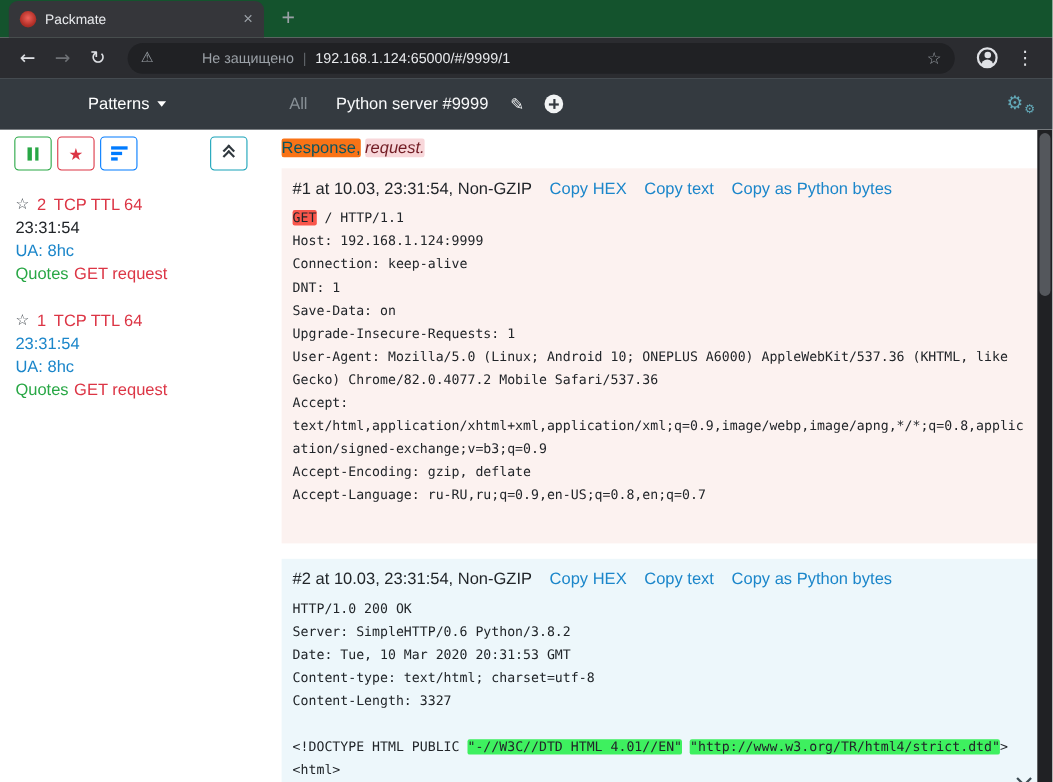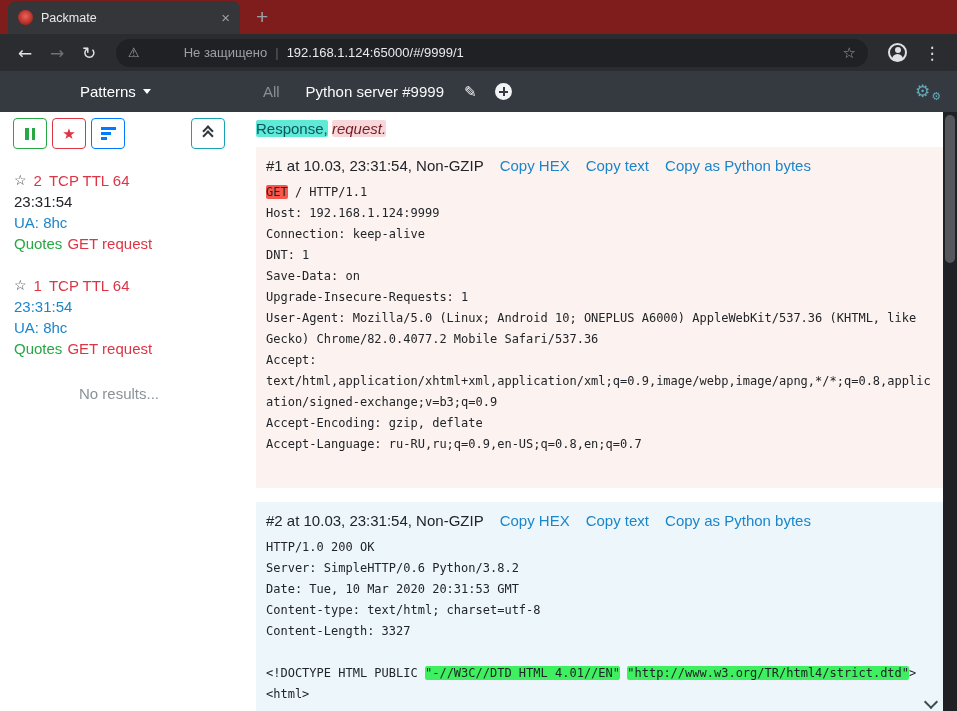"Packmate" .tabstrip { background: #7f1d1d -> #14532d }
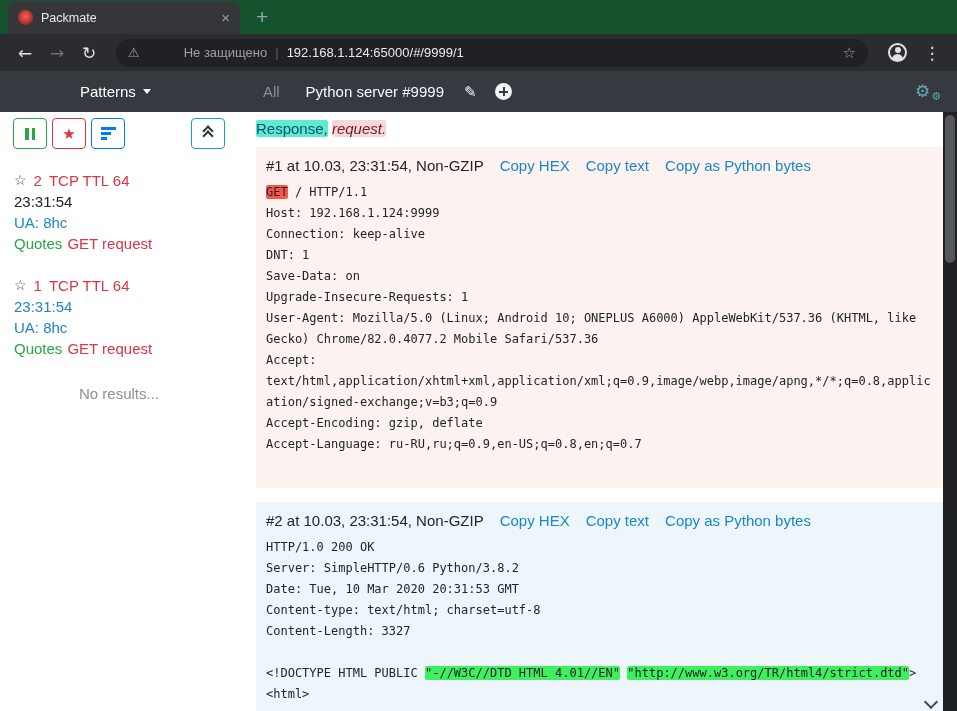"Patterns" .appbar { height: 41px -> 47px }
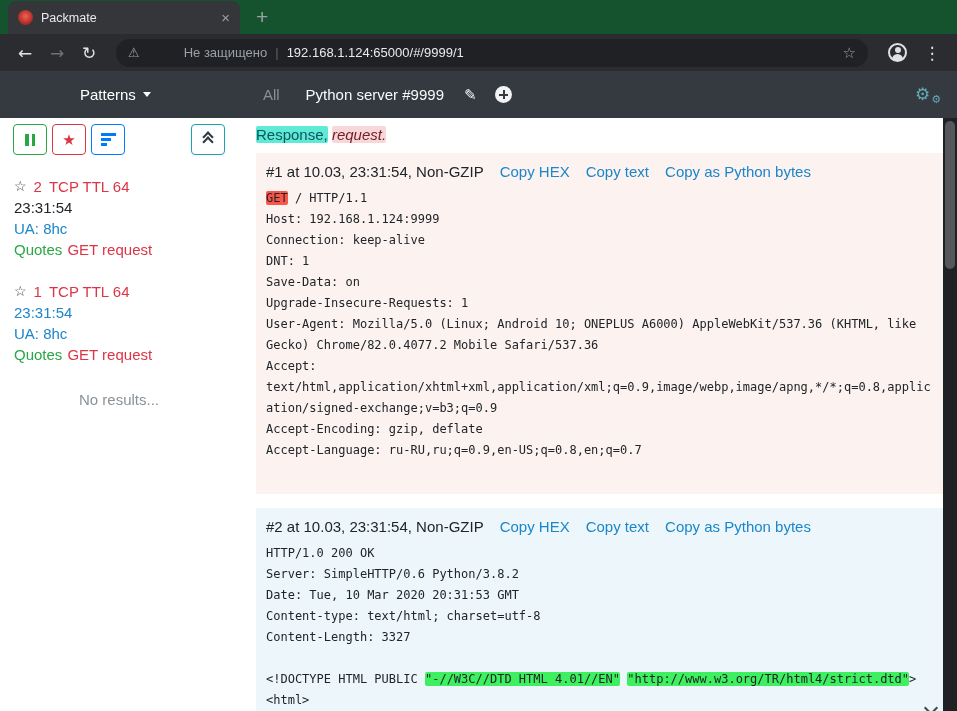"Response," .hl-response { background: #5eead4 -> #f97316 }
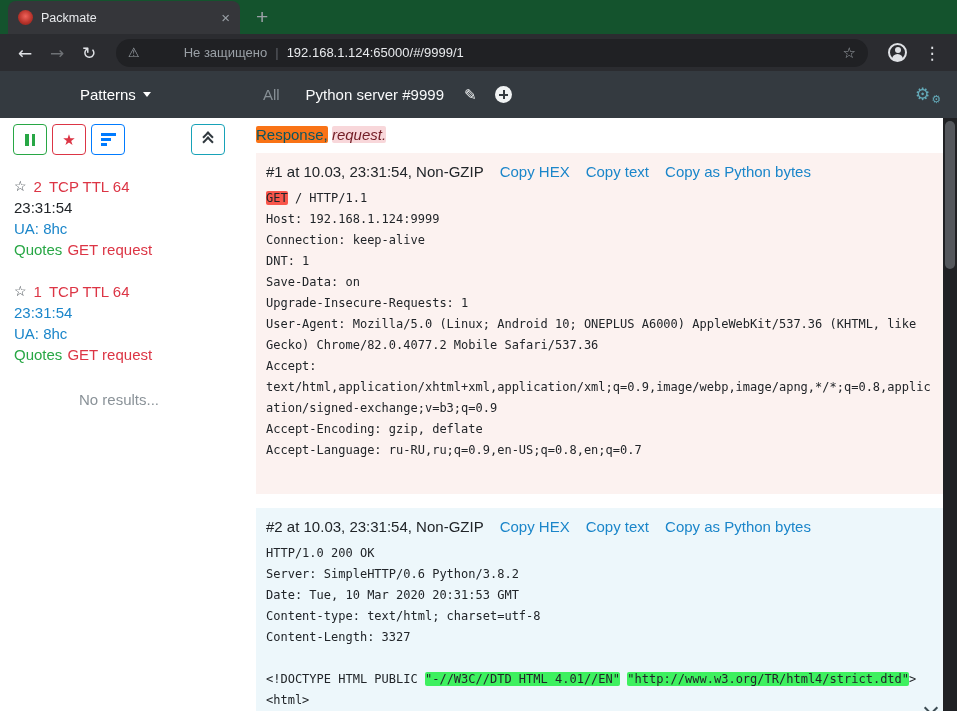"No results..." div.no-results { html: <div>No results...</div> -> none }
